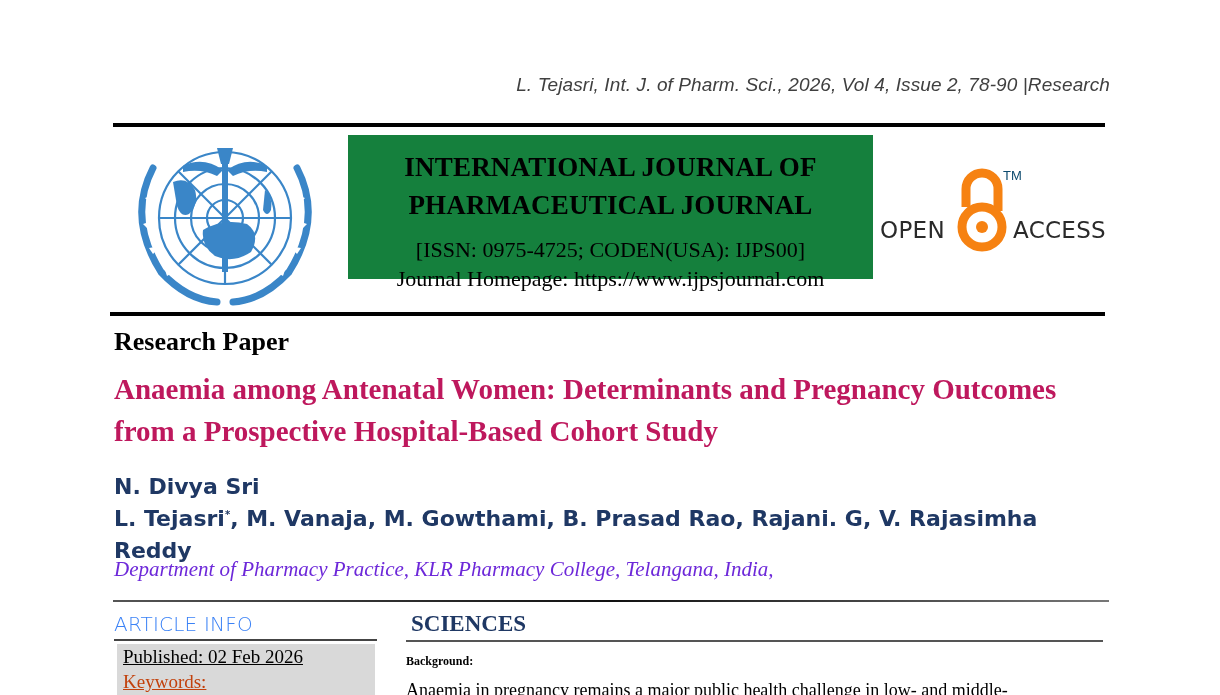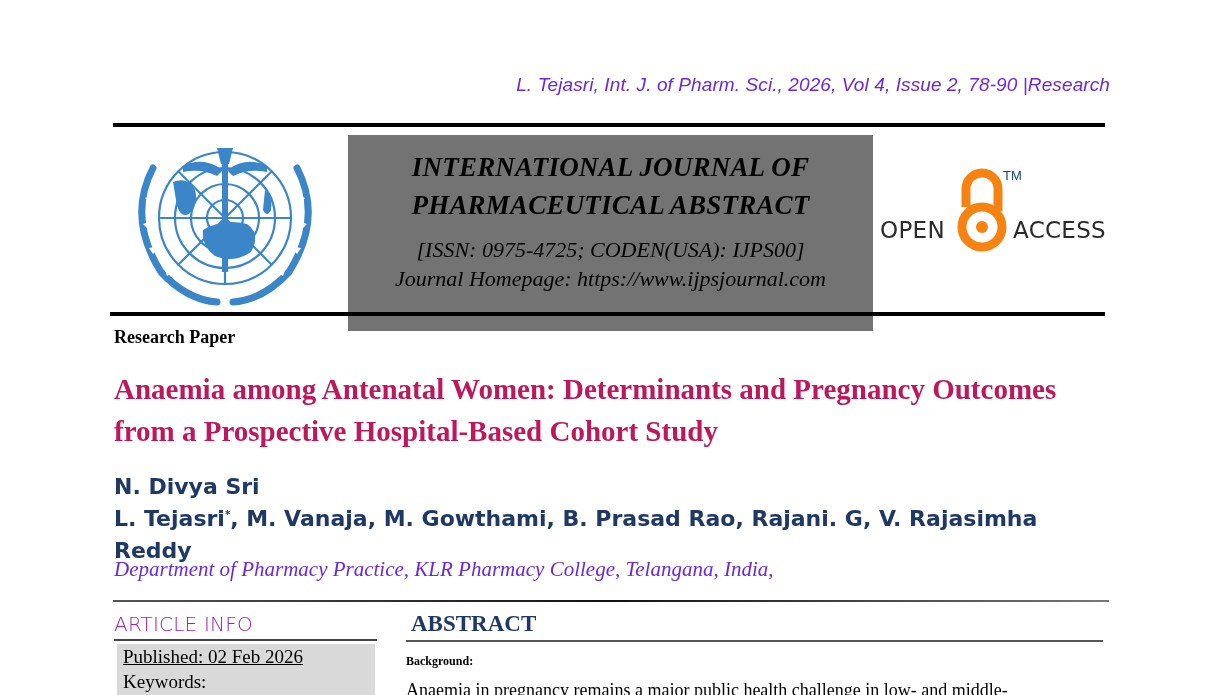"L. Tejasri, Int. J. of" .running-head { color: #6d28d9 -> #404040 }
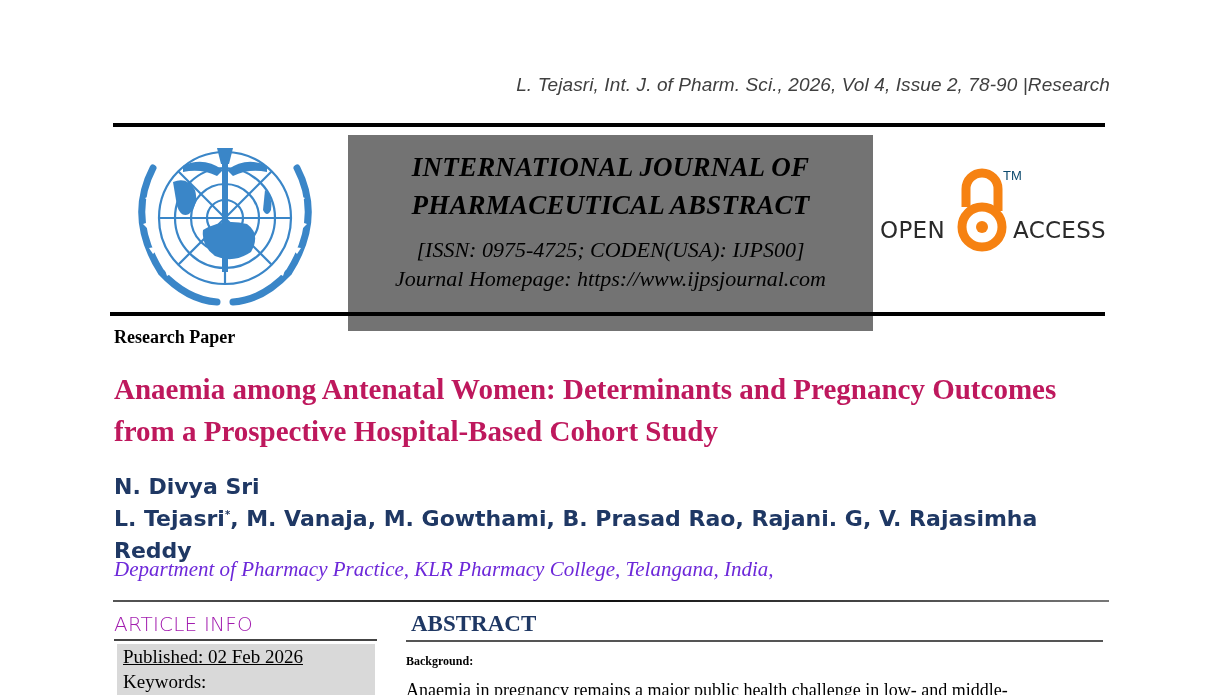"INTERNATIONAL JOURNAL OF" .journal-box { background: #737373 -> #15803d; font-style: italic -> none; height: 196px -> 144px }
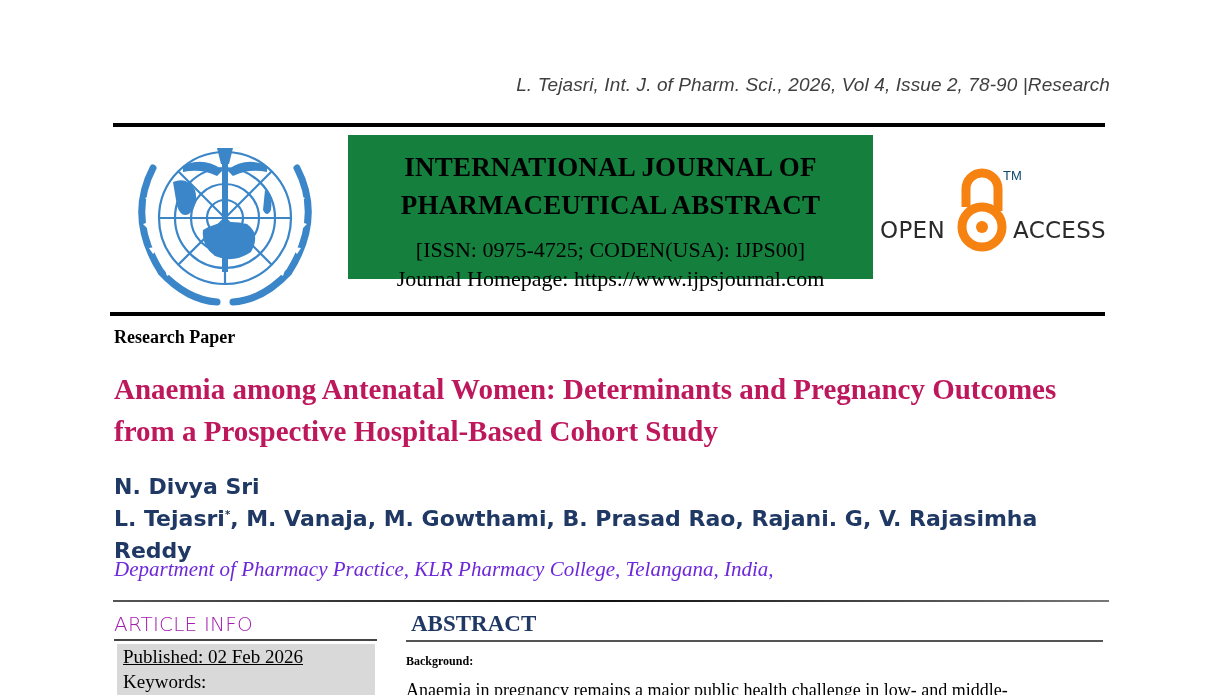"PHARMACEUTICAL ABSTRACT" div { text: ABSTRACT -> JOURNAL }
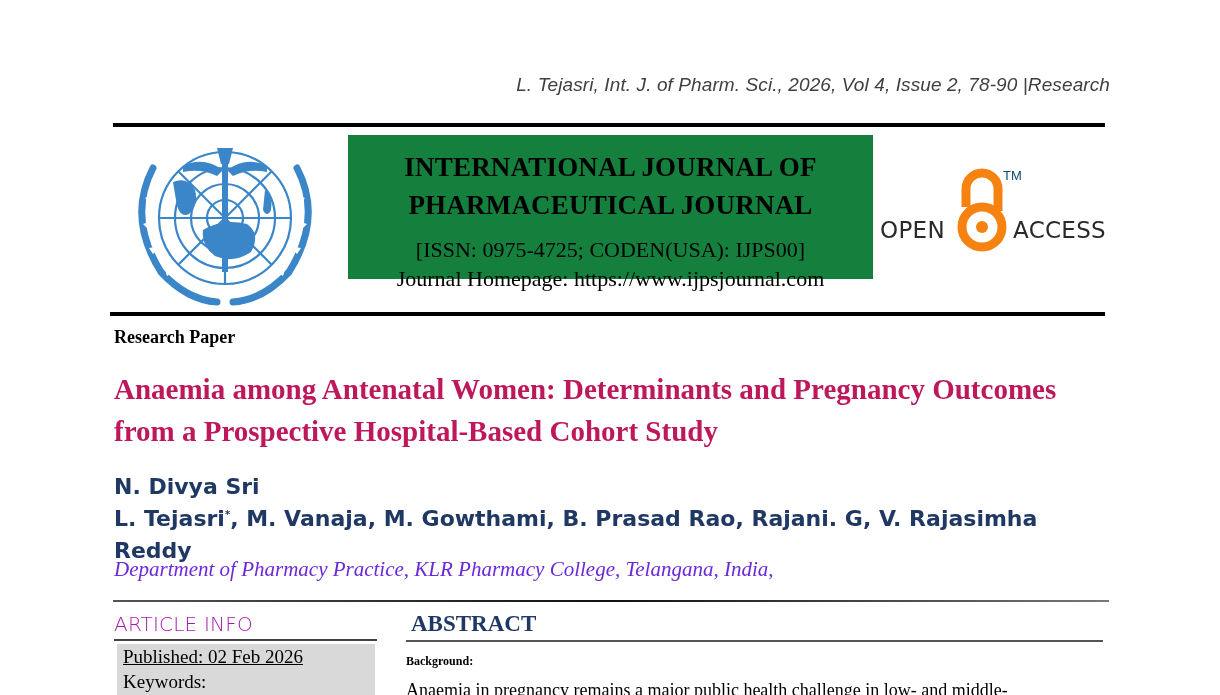"Research Paper" .paper-type { font-size: 18px -> 26px }
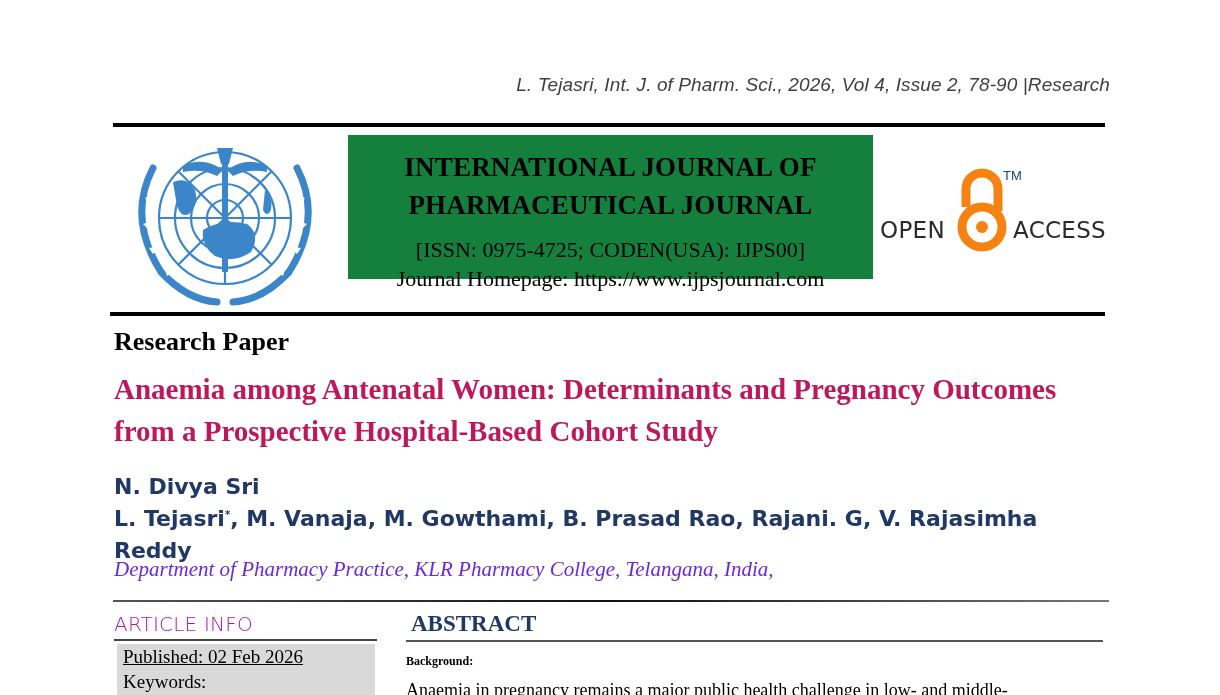"ARTICLE INFO" .ai-heading { color: #a21caf -> #3b82f6 }
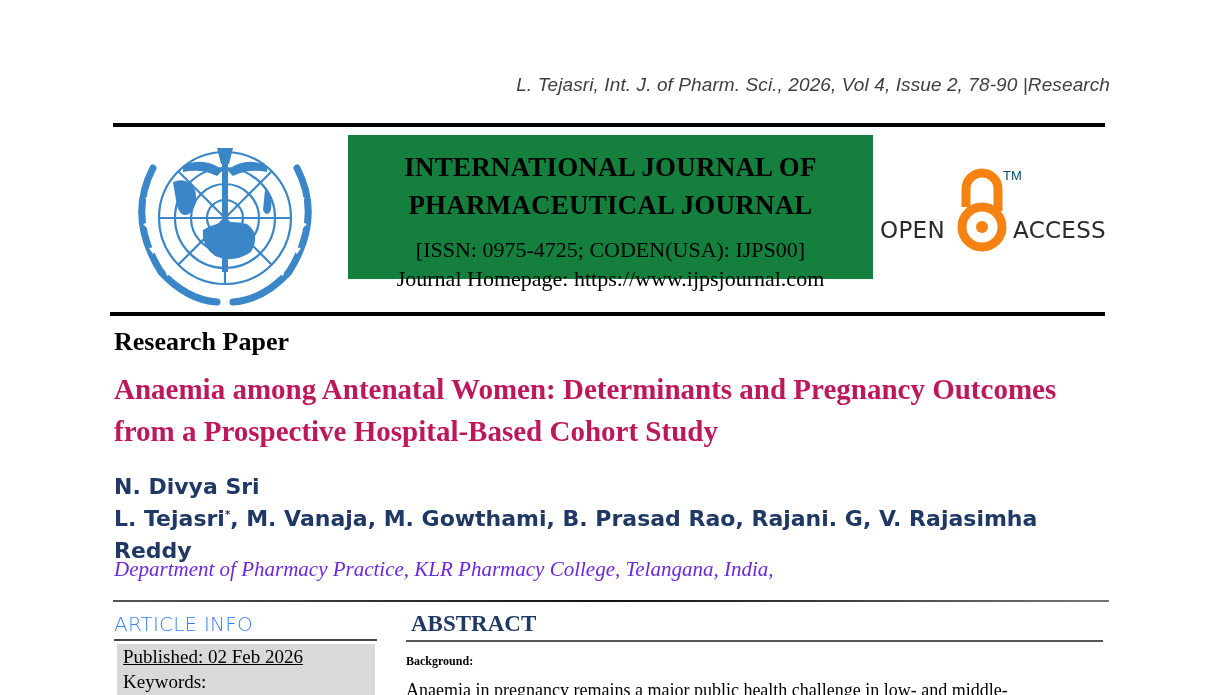"ABSTRACT" div.abs-heading { text: ABSTRACT -> SCIENCES }
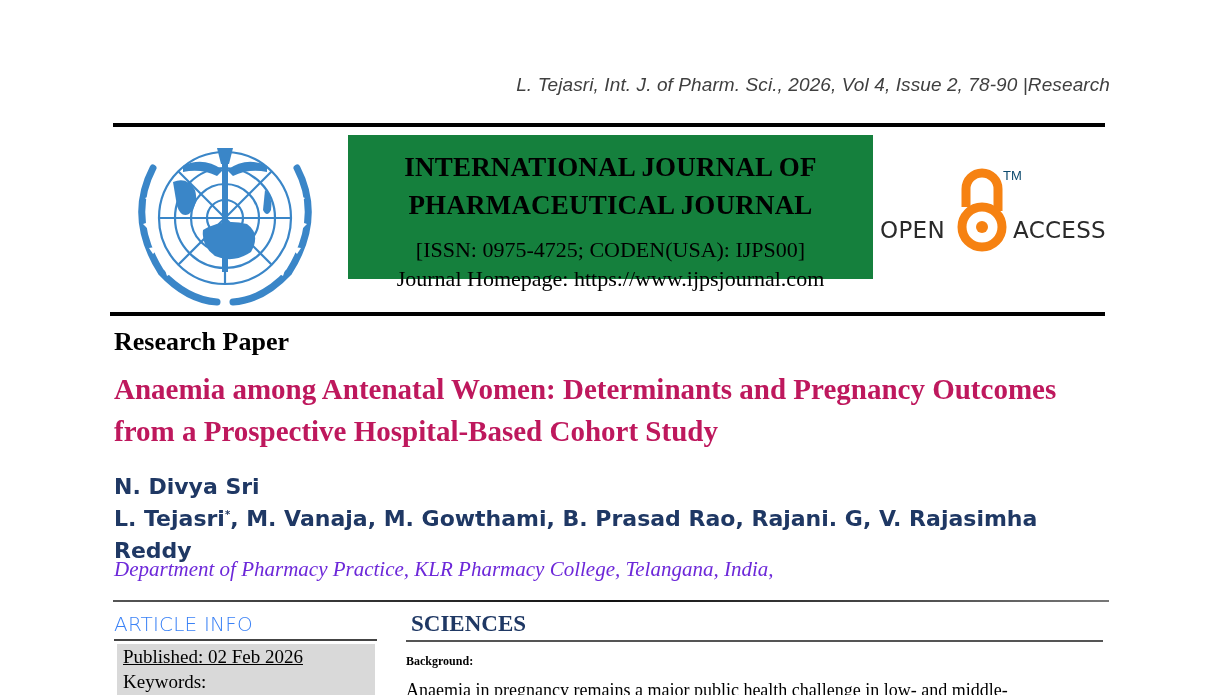"Keywords:" .ai-keywords { color: #000000 -> #c2410c; text-decoration: none -> underline }
